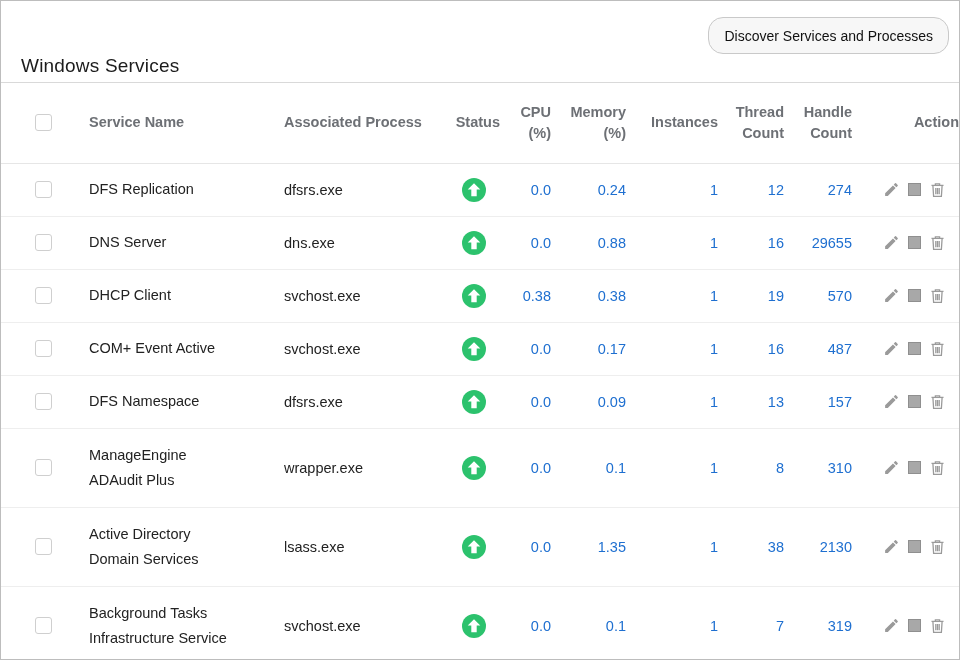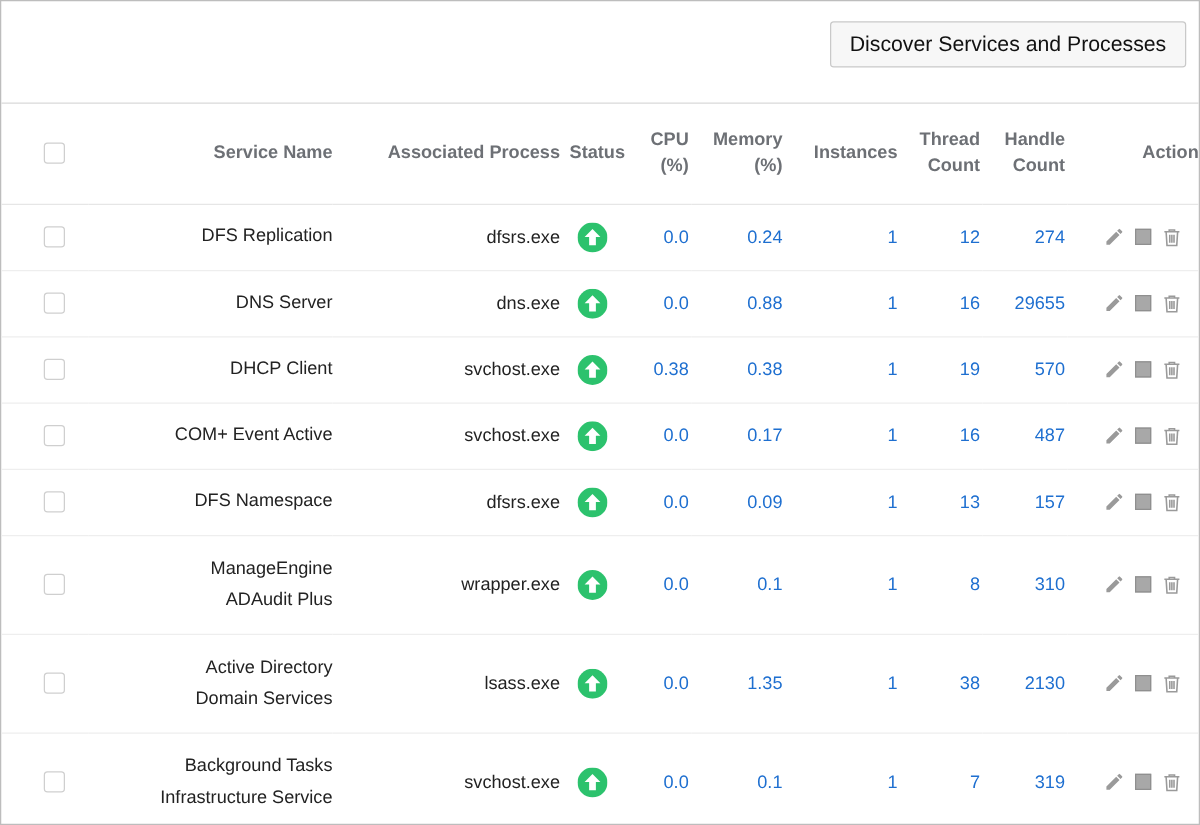"Discover Services and Processes" .discover-btn { border-radius: 3px -> 15px; font-size: 17px -> 14px }
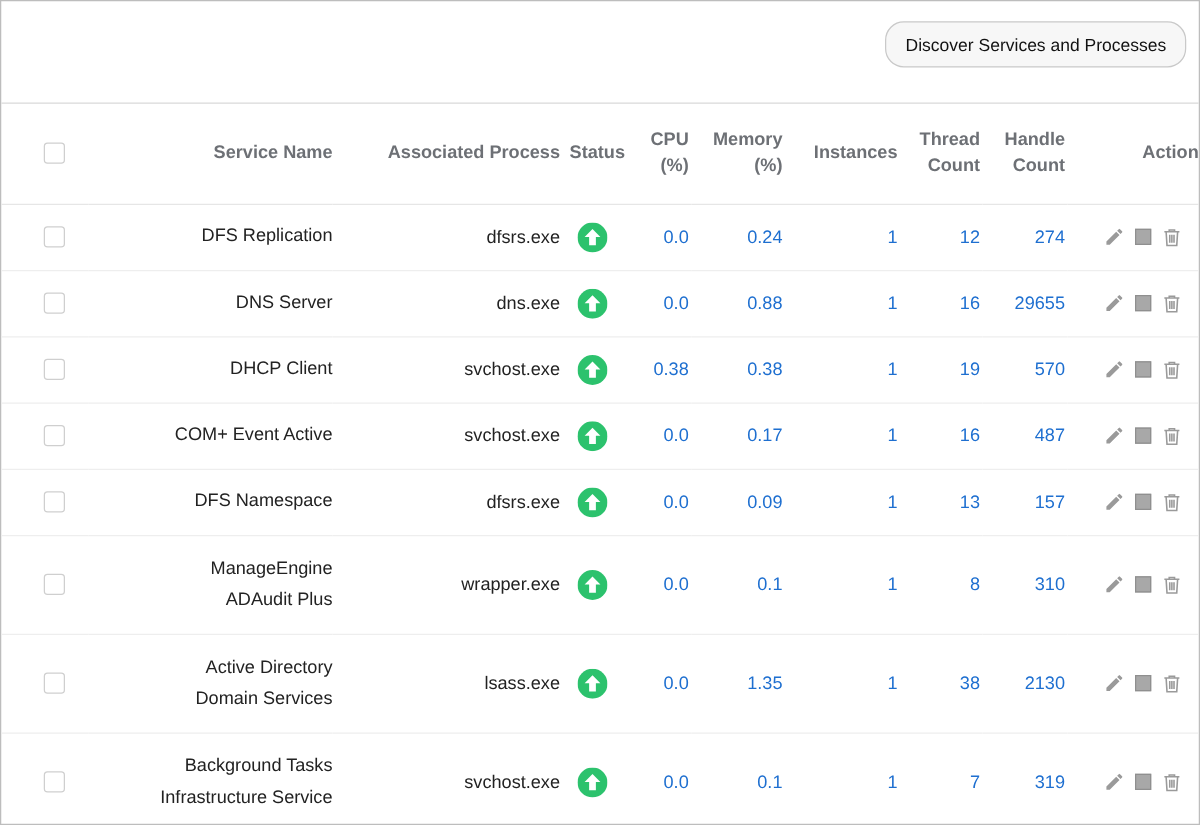"Windows Services" div.page-title { html: none -> <div>Windows Services</div> }
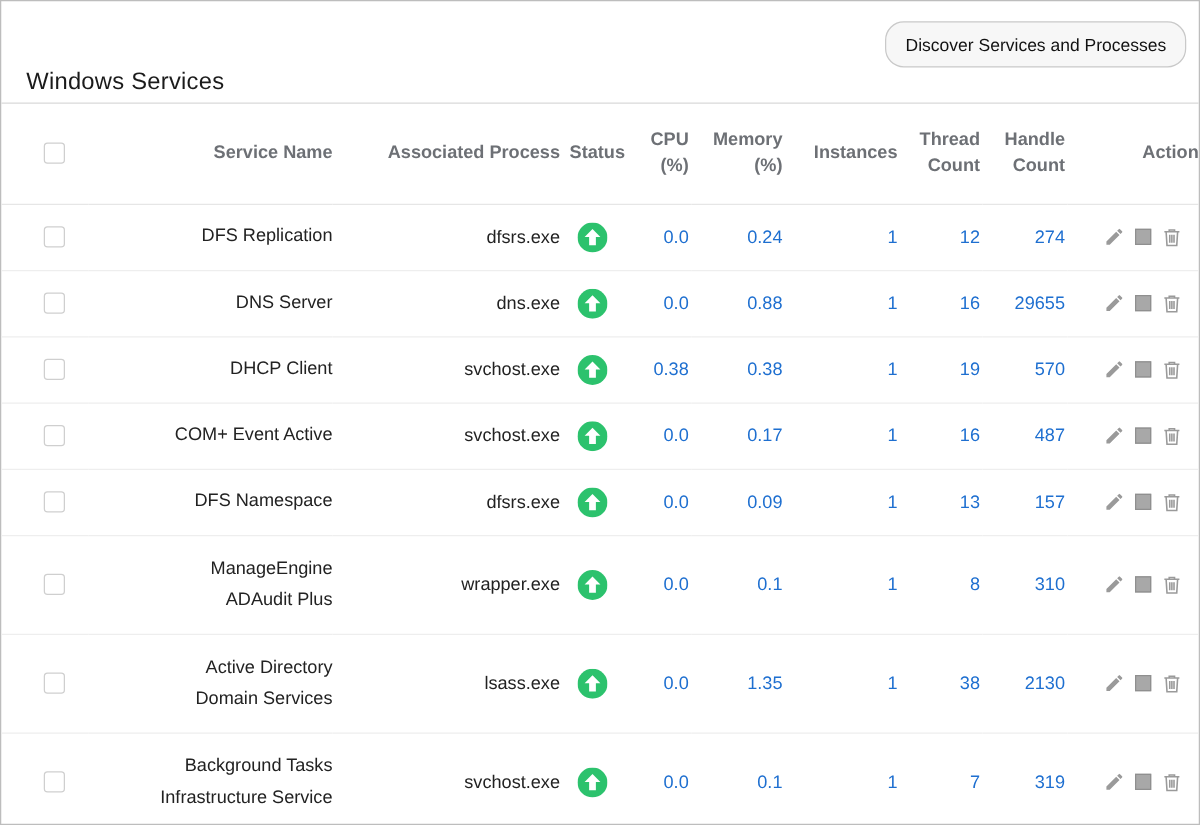"Service Name" .pad-text { text-align: right -> none }
